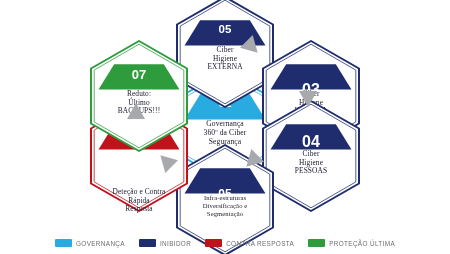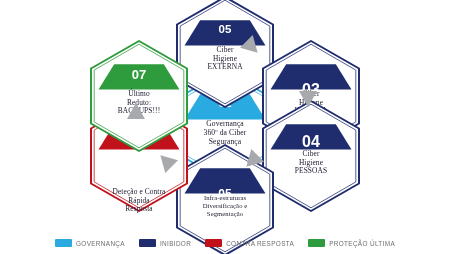"Último" div { order: before "Reduto:" -> after "Reduto:" }
